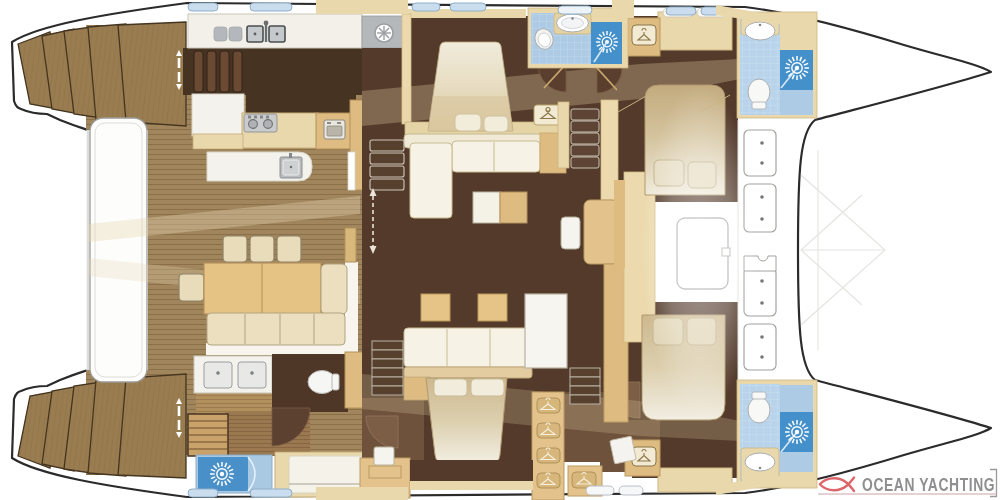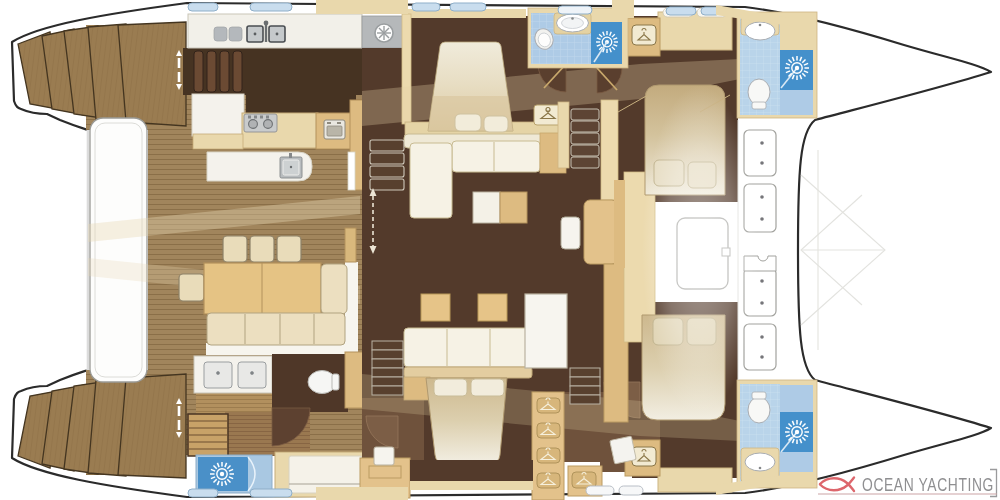"OCEAN YACHTING" #wrap { font-weight: none -> bold }
